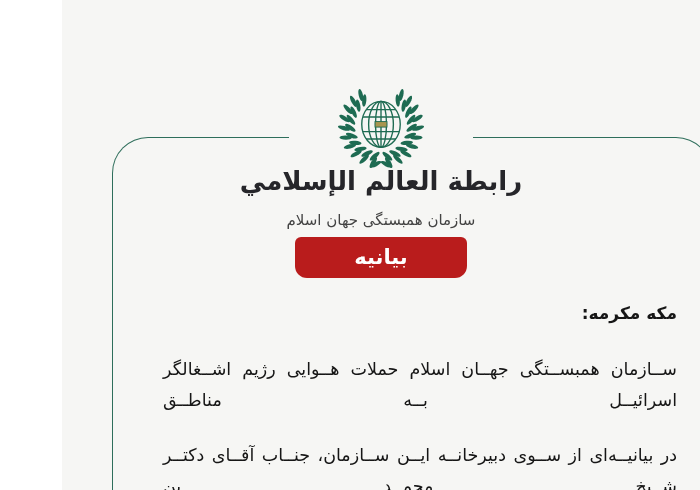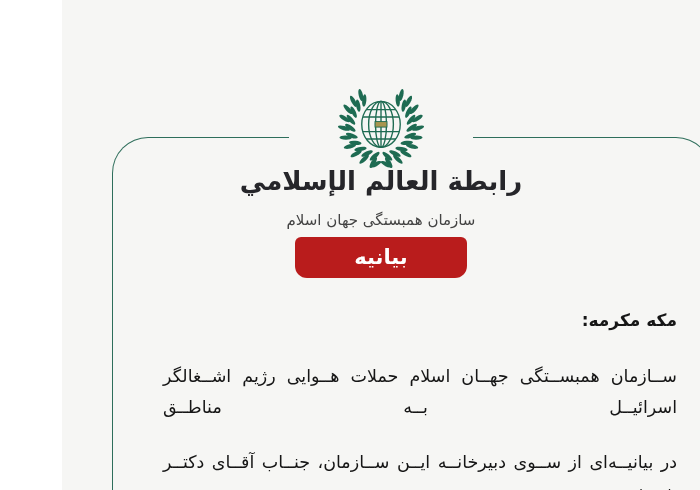"مکه مکرمه:" .dateline { margin-top: 7px -> none }
